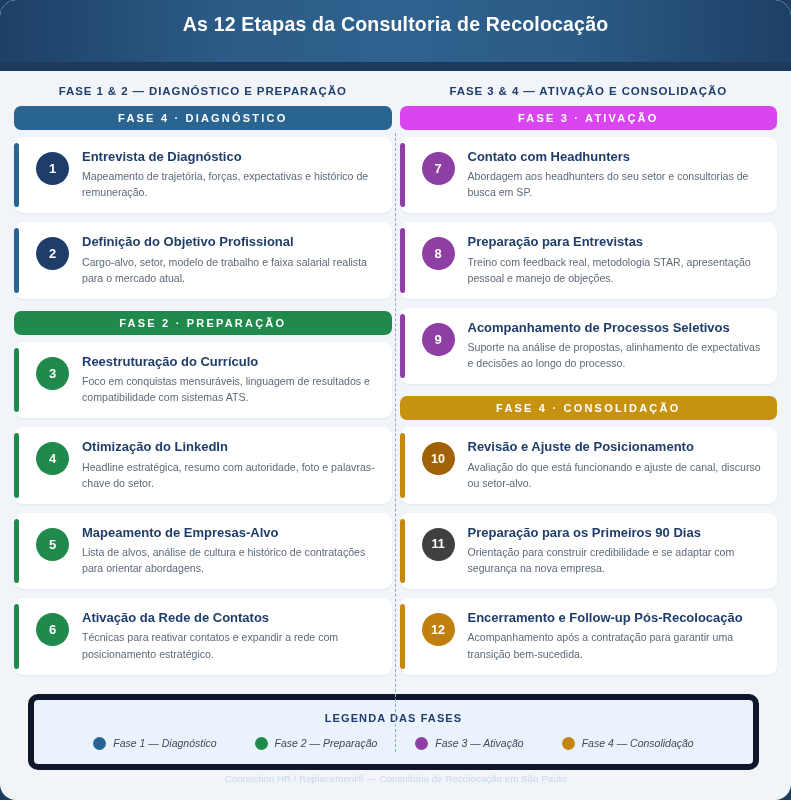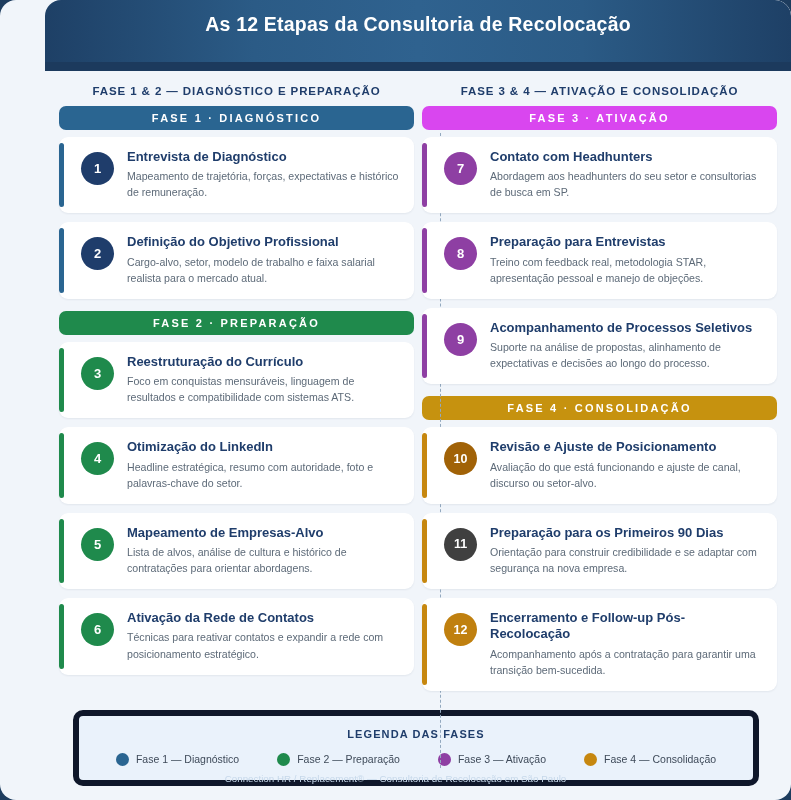"As 12 Etapas da Consultoria" .canvas { padding-left: 45px -> none }
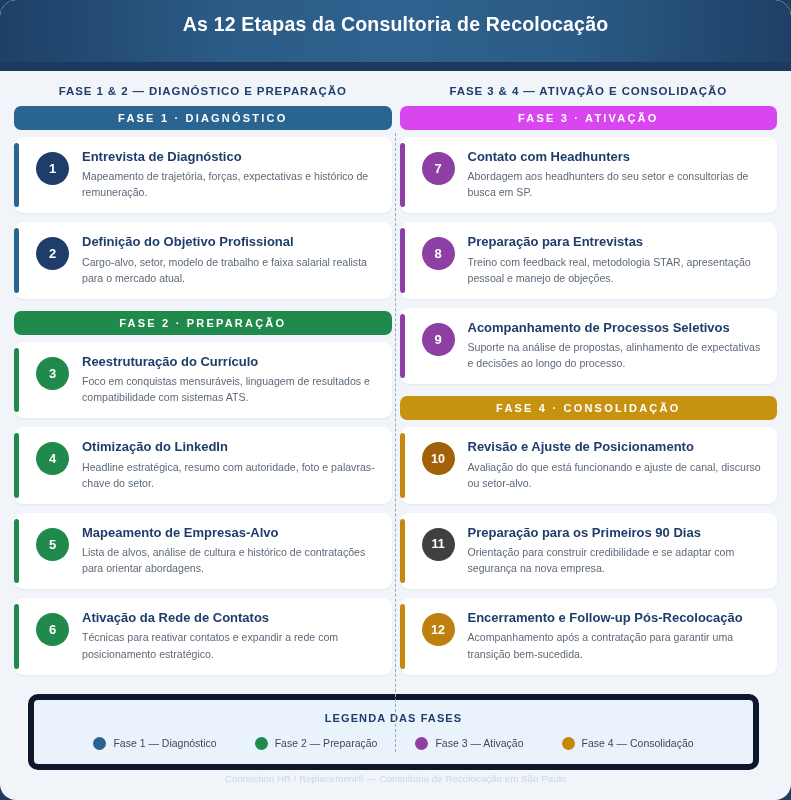"FASE 1 · DIAGNÓSTICO" div.phase-banner { text: 1 -> 4 }
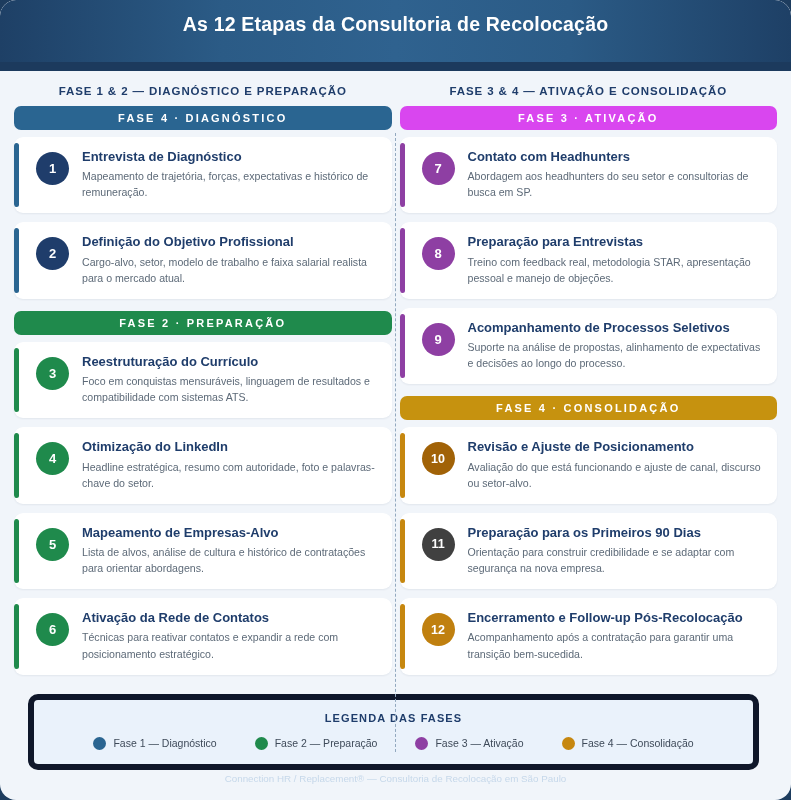"Fase 1 — Diagnóstico" .legend-items { font-style: none -> italic }
